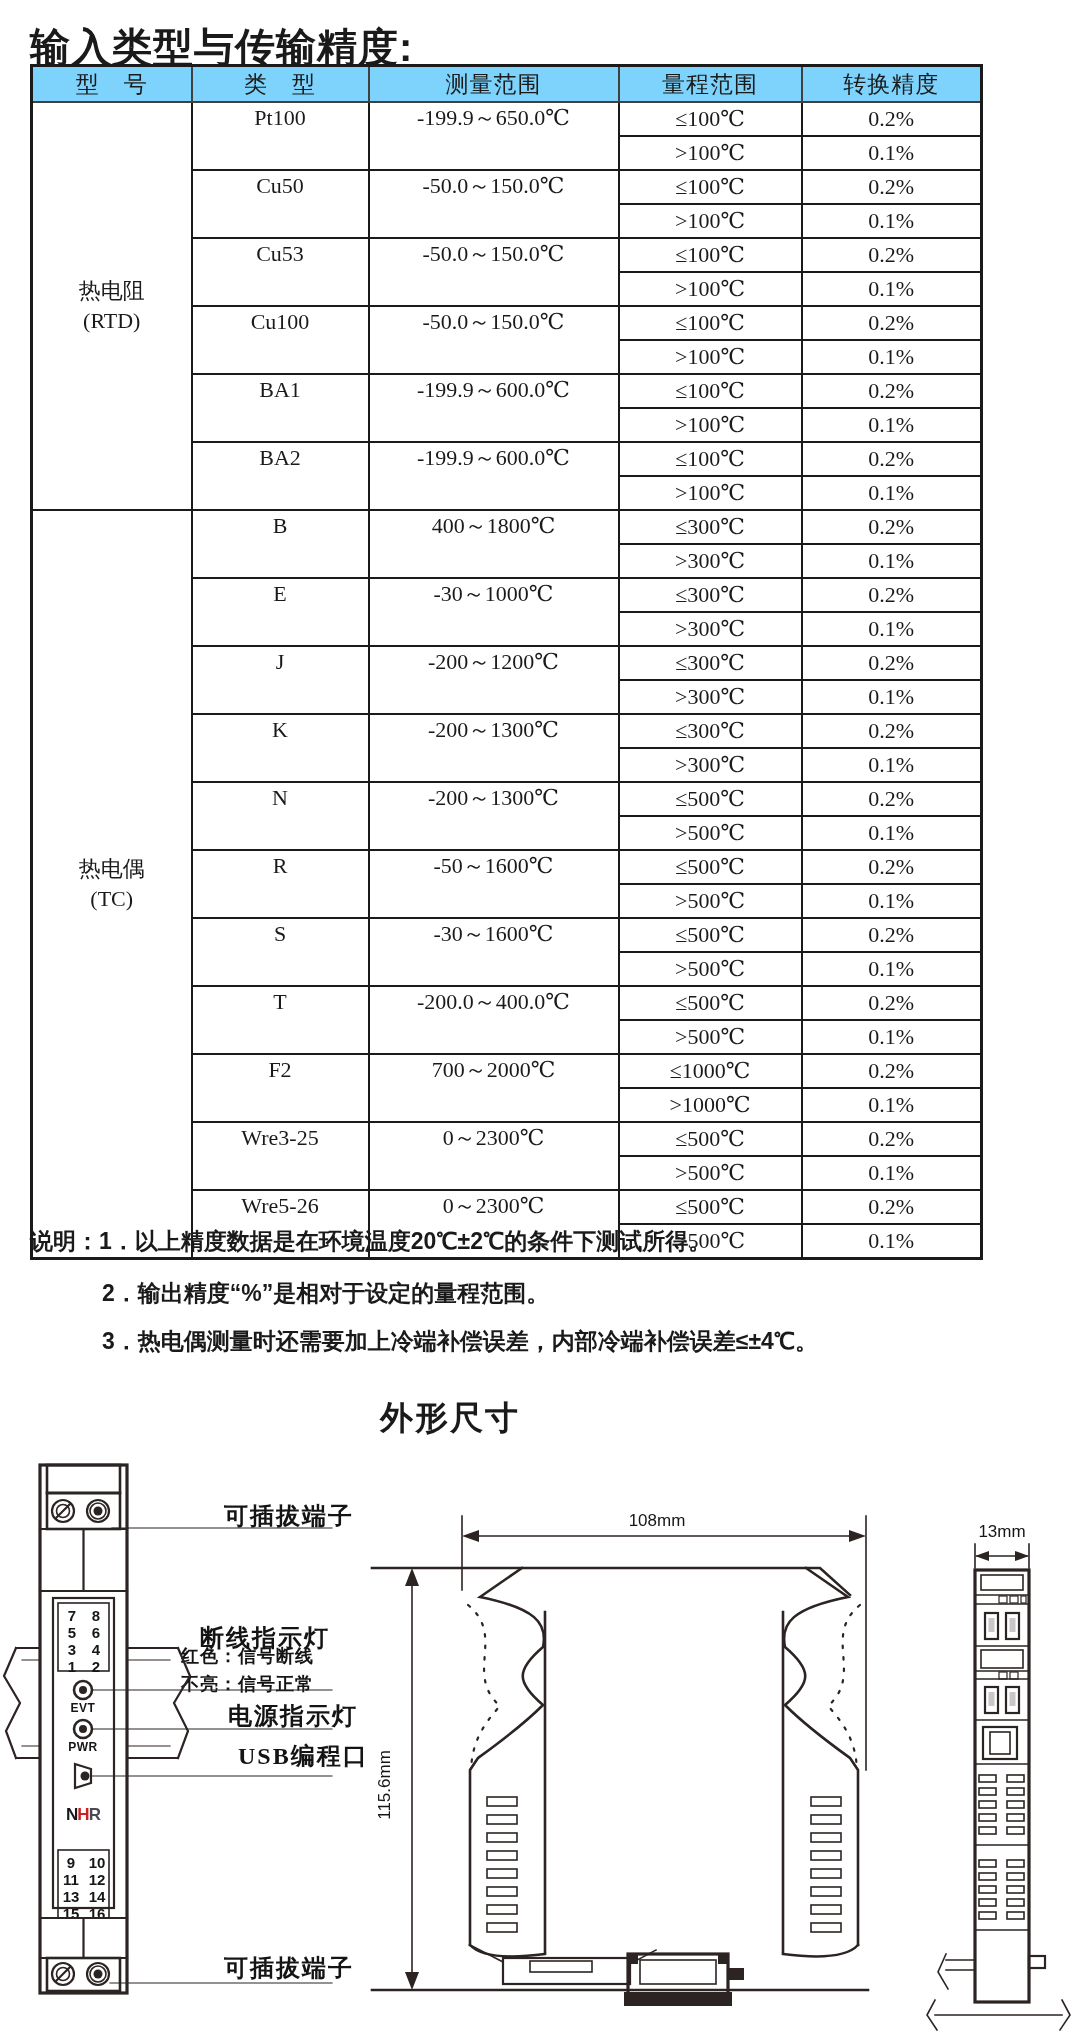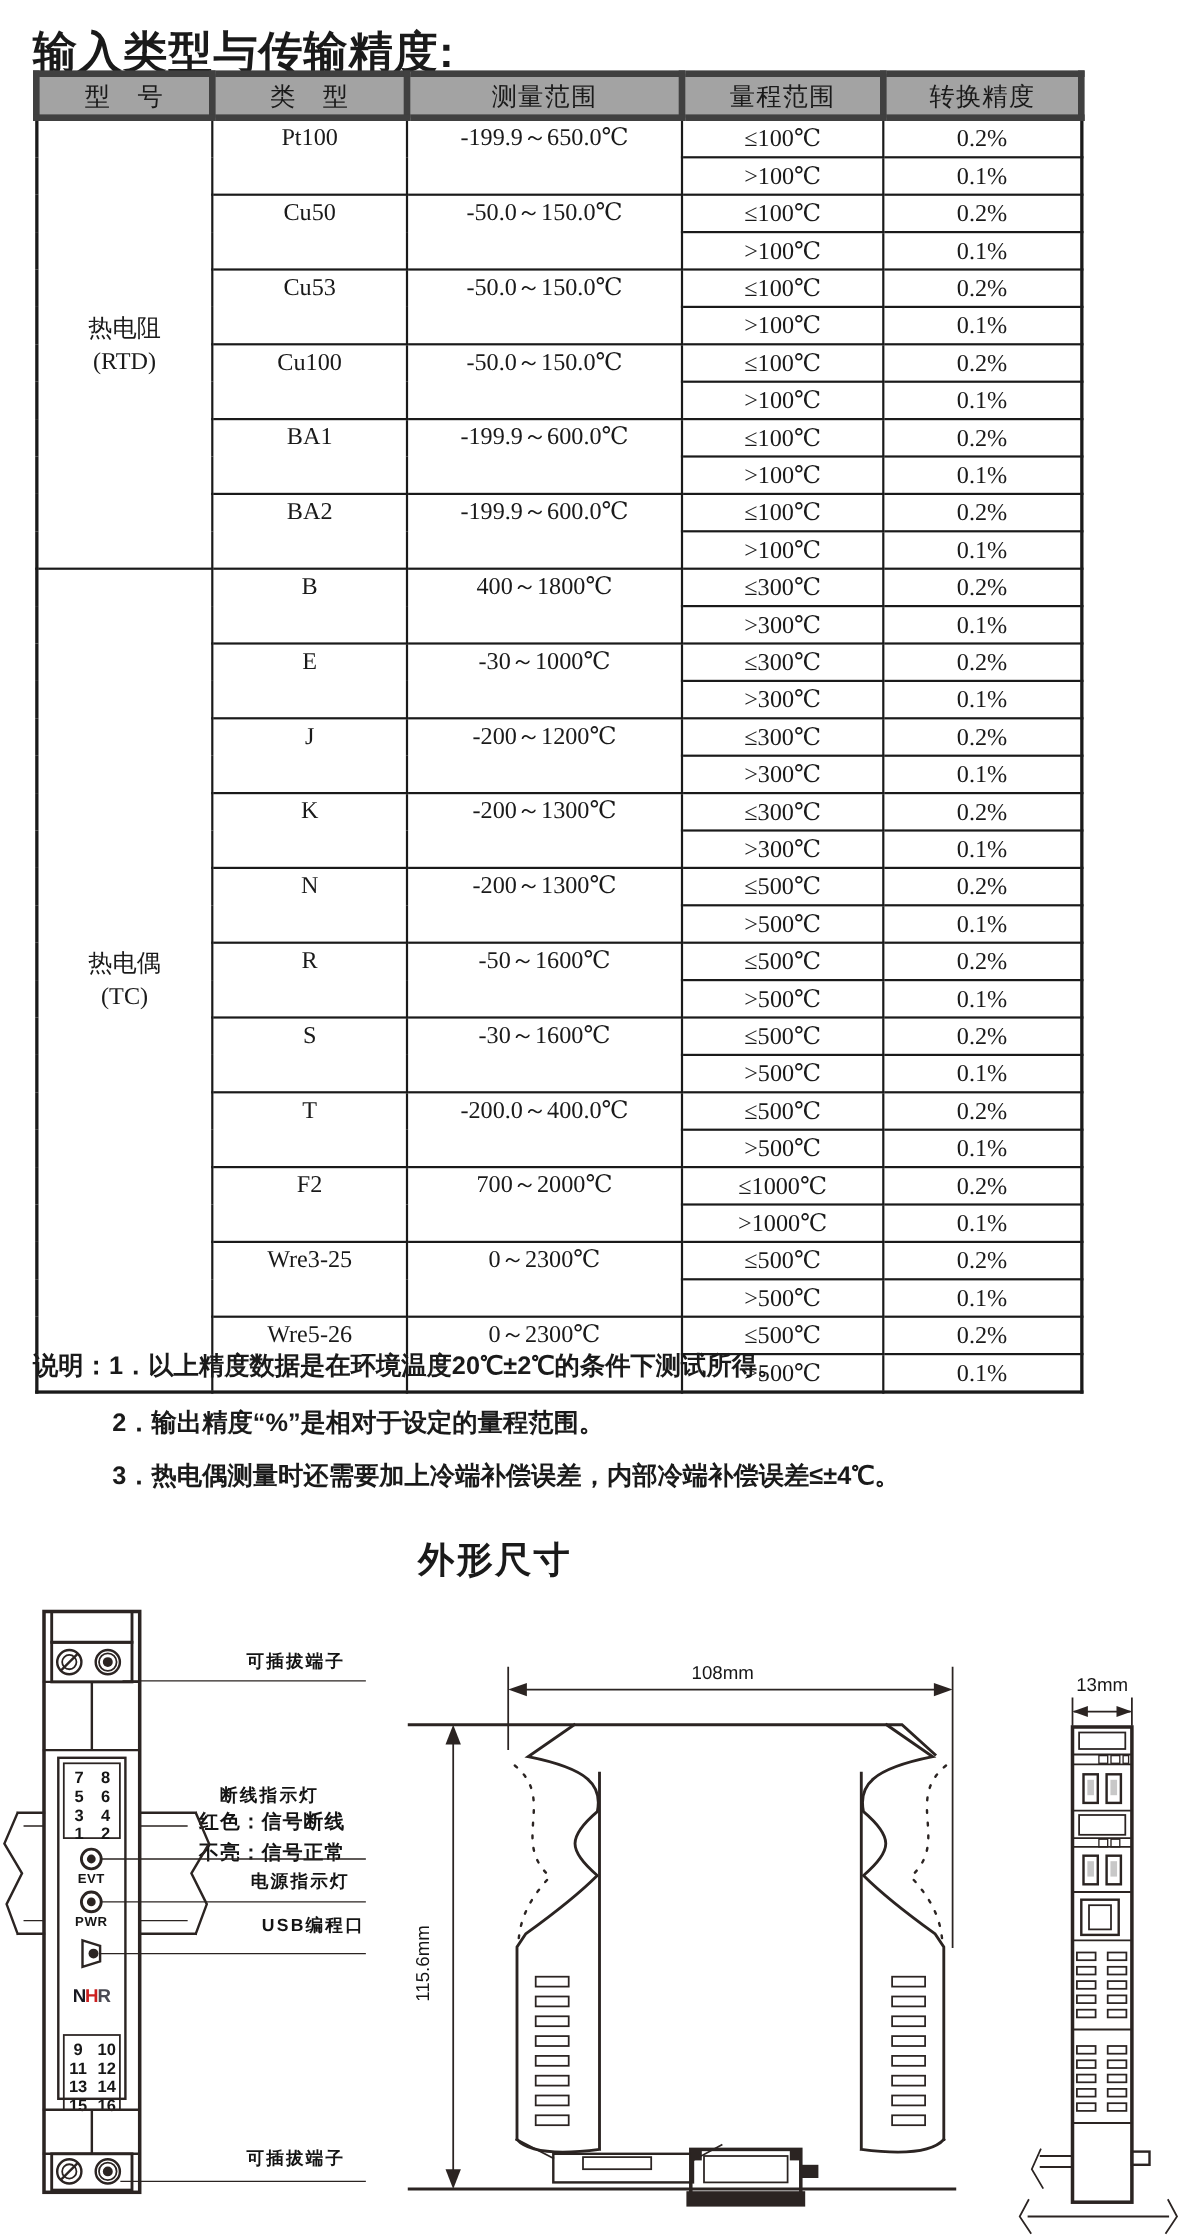"型 号" table.spec th { background: #a3a3a3 -> #7dd3fc; border: 6px solid #404040 -> 2px solid #404040 }
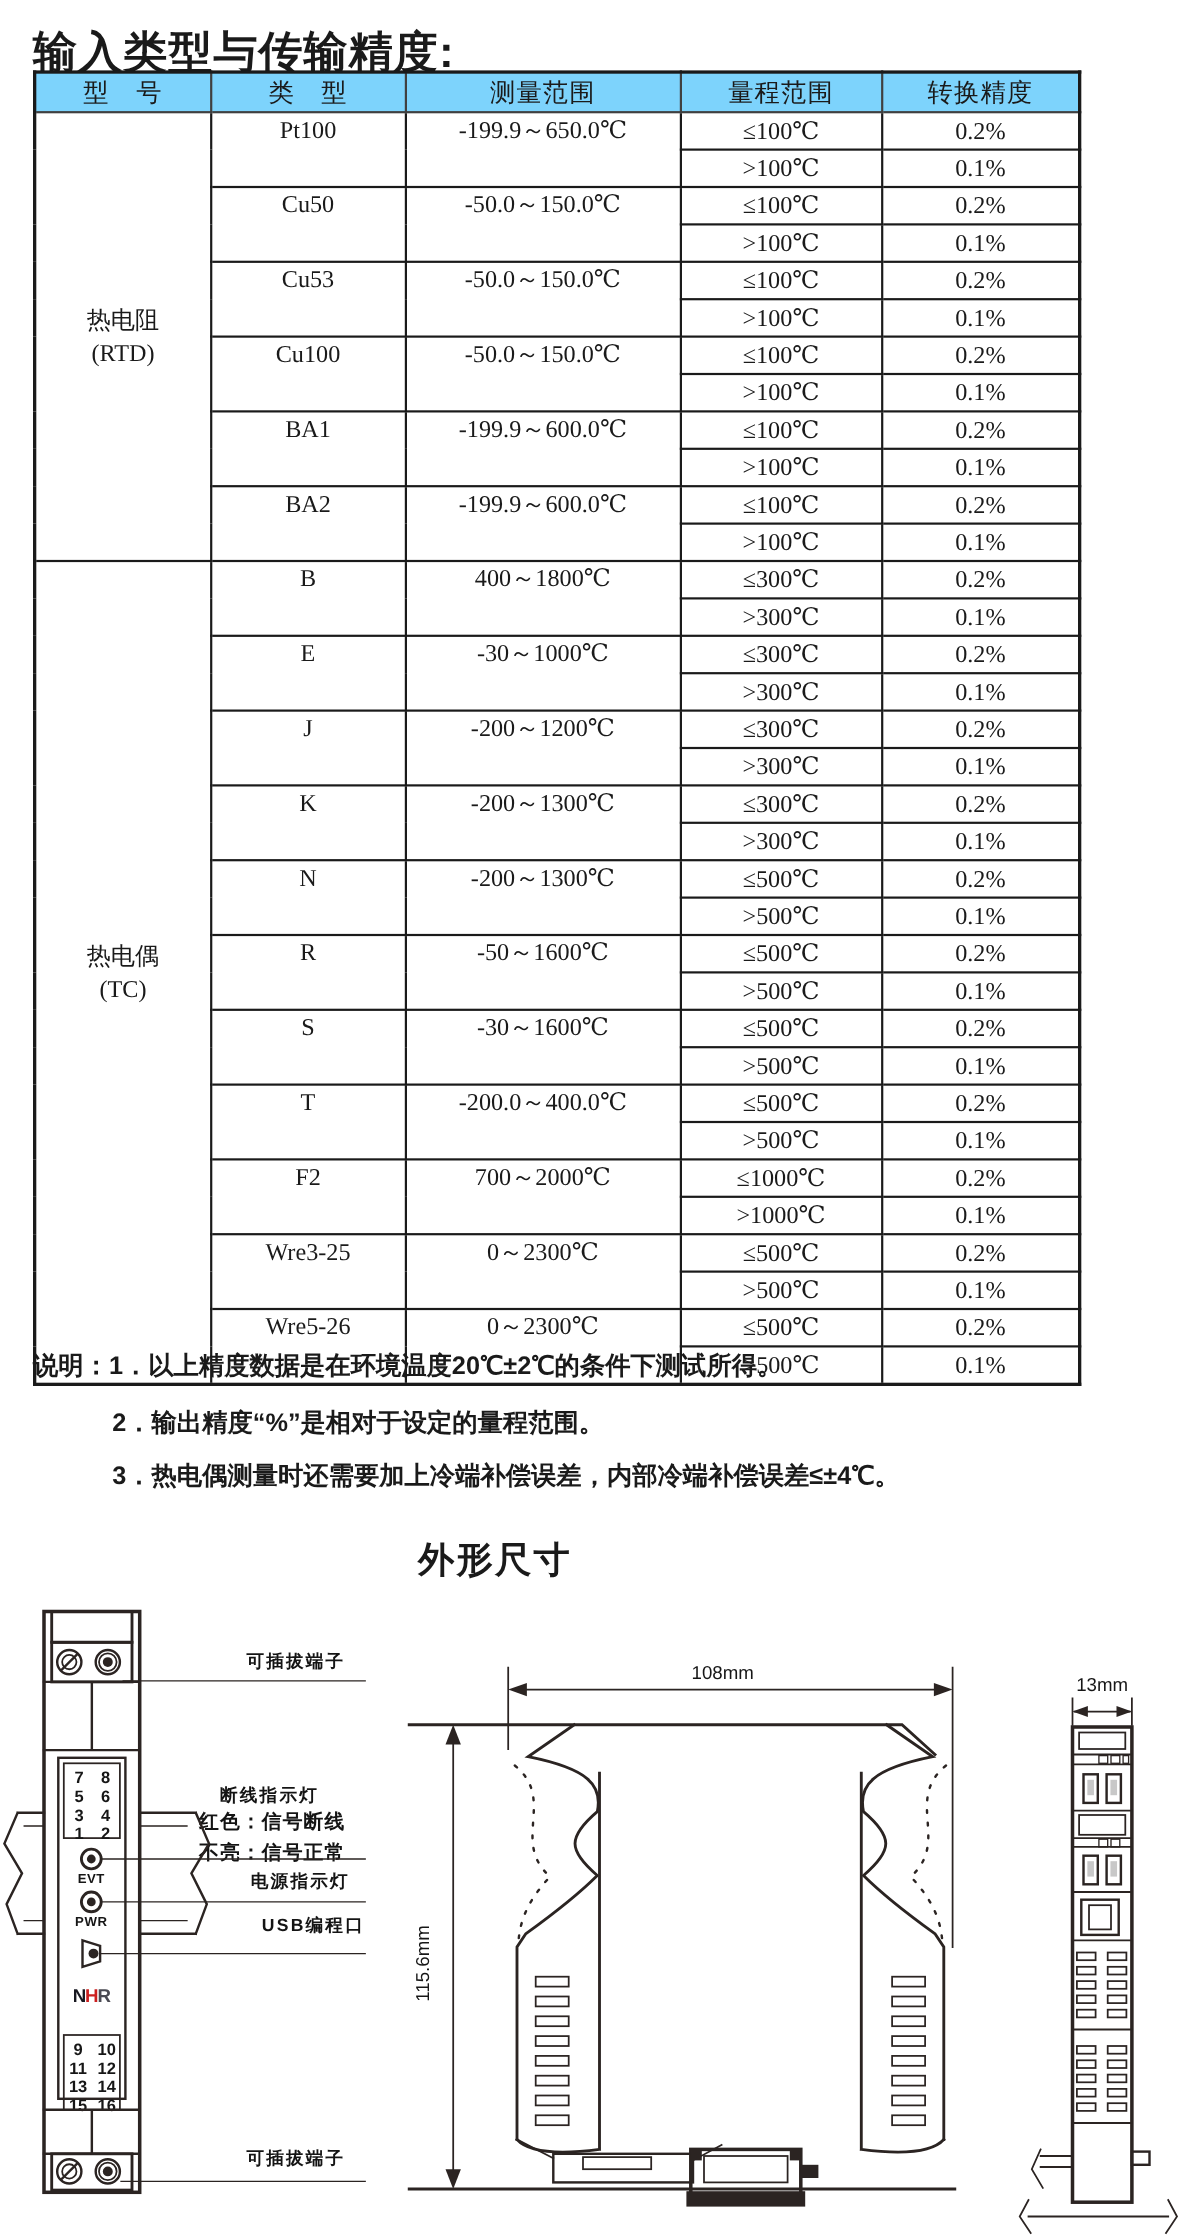"可插拔端子" .dl20 { font-family: none -> Liberation Serif, serif; font-size: 16px -> 24px }
